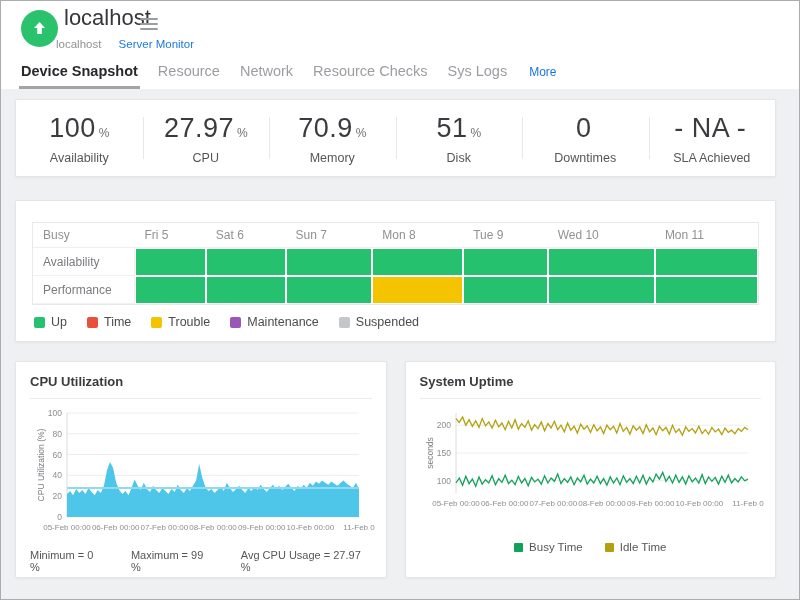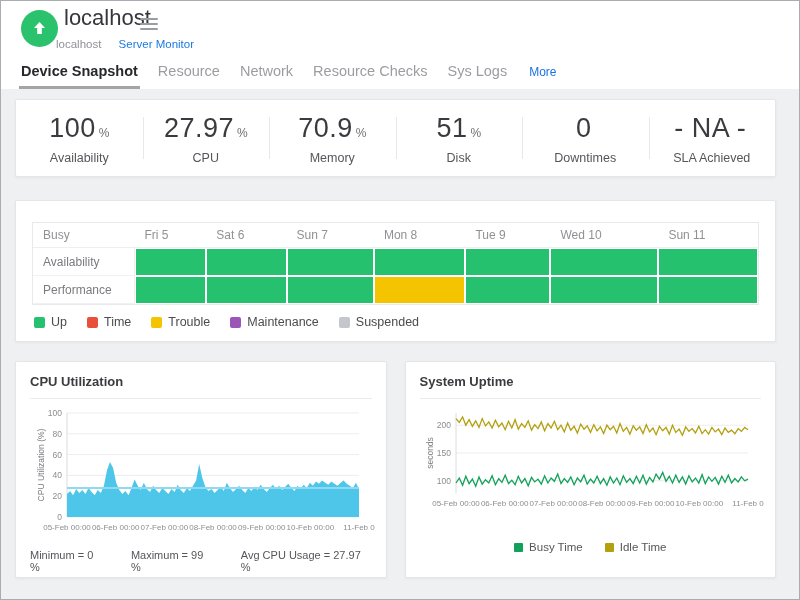"Sun 11" th { text: Sun -> Mon }
